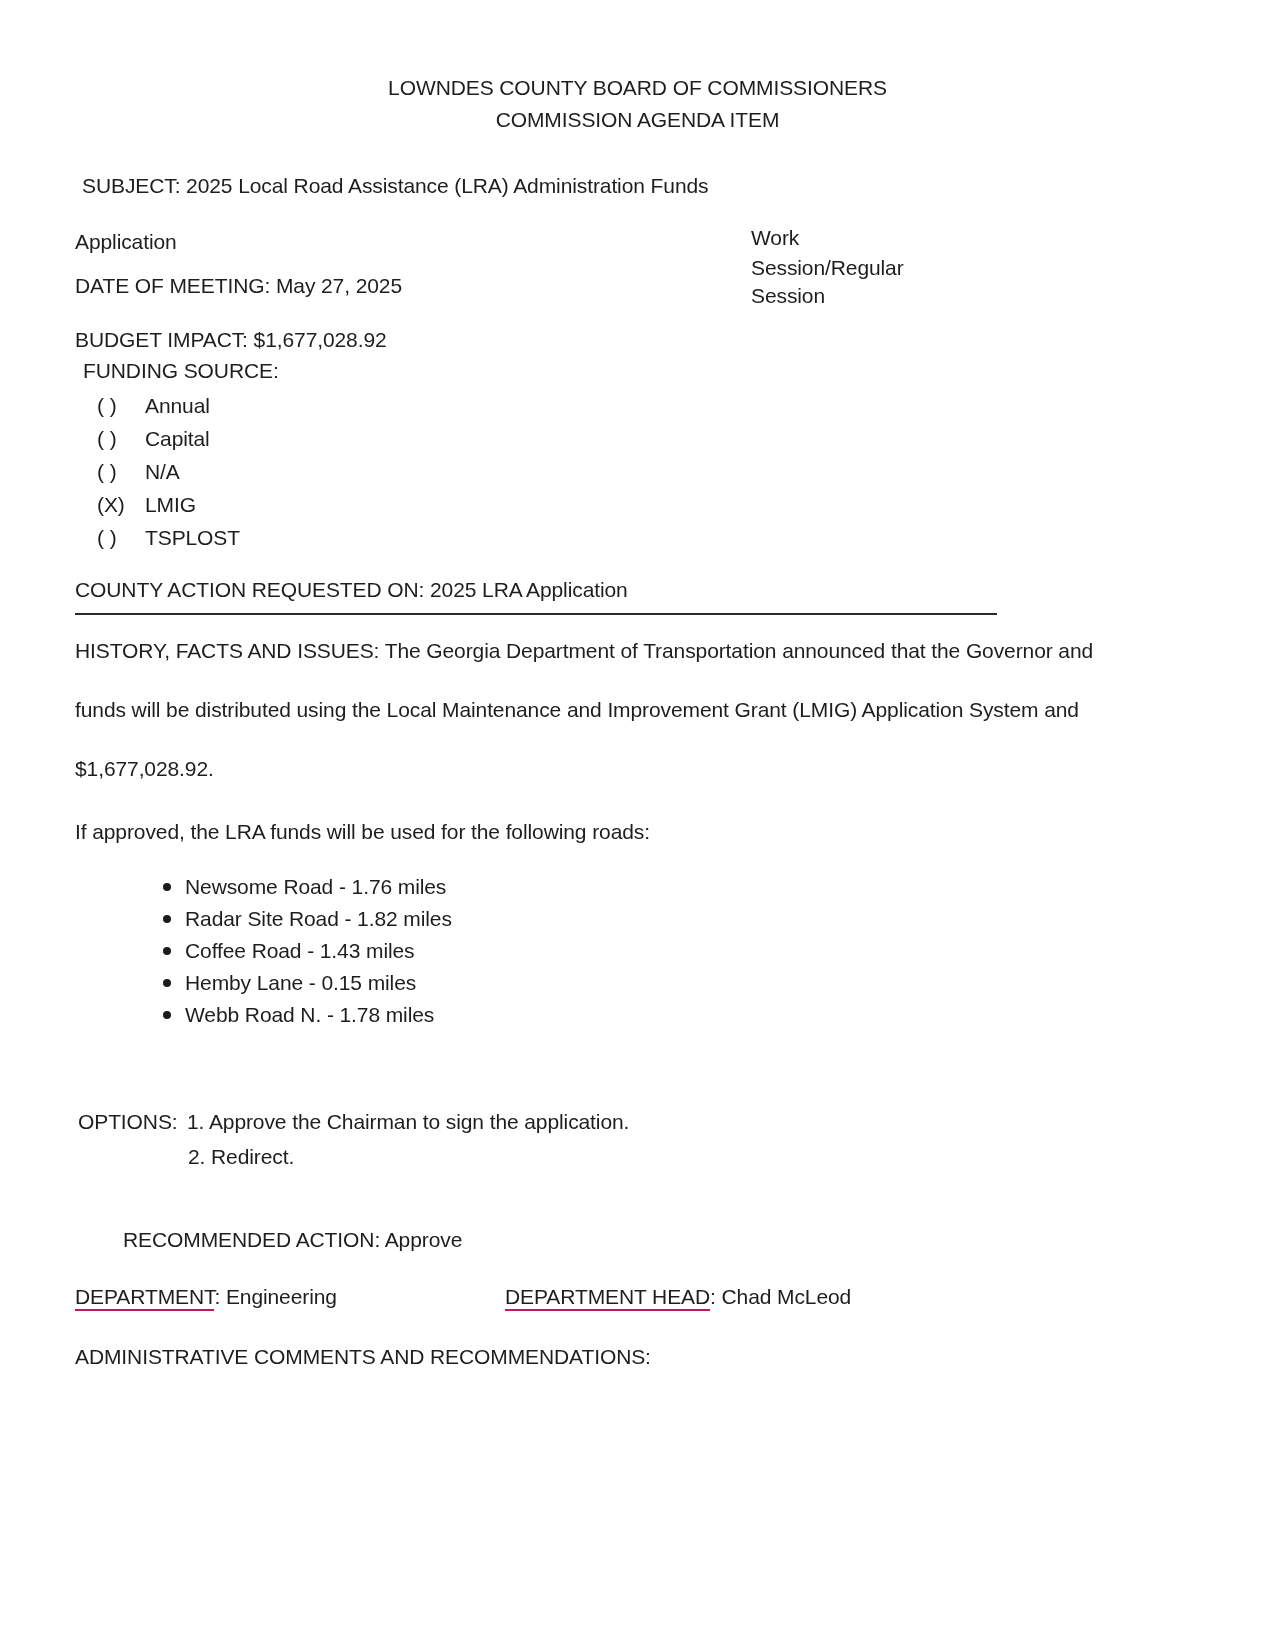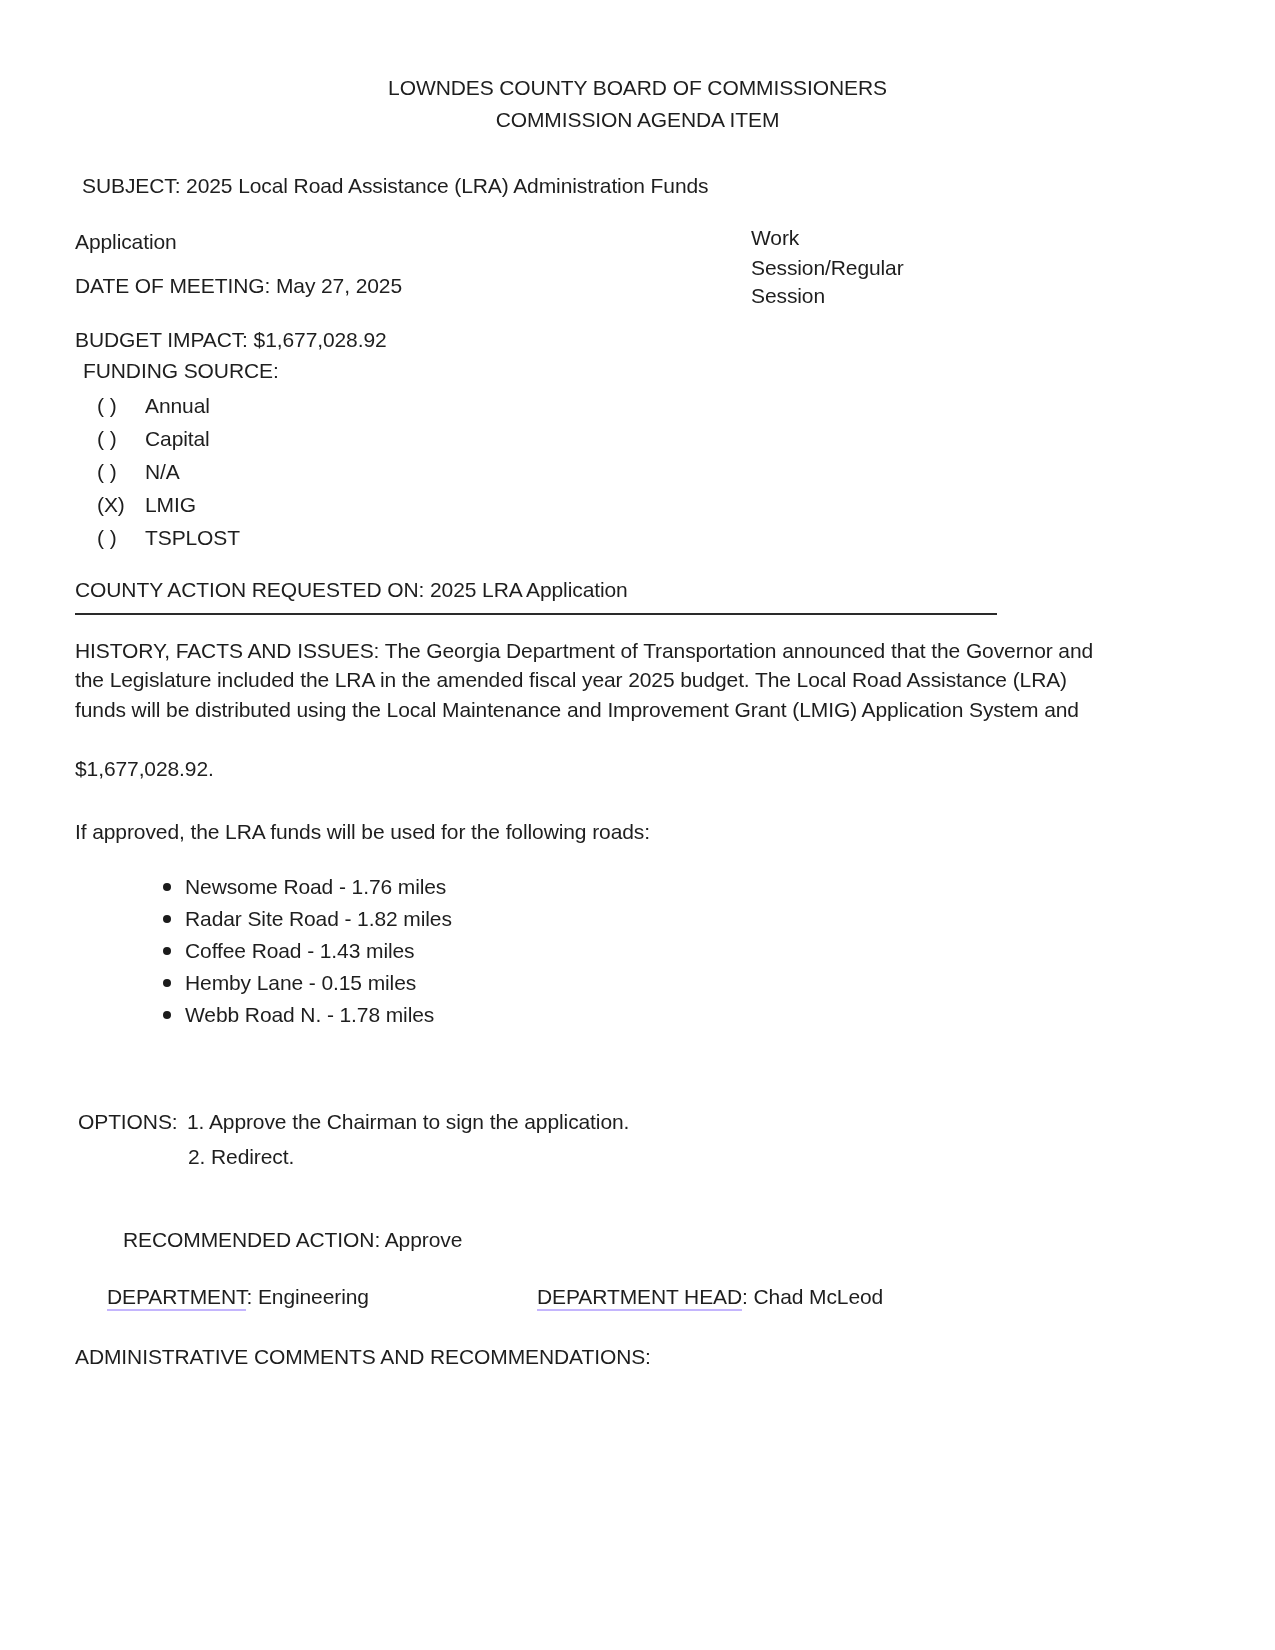"the Legislature included the LRA" div.abs { html: <div>the Legislature included the LRA in the amended fiscal year 2025 budget. The Local Road Assistance (LRA)</div> -> none }
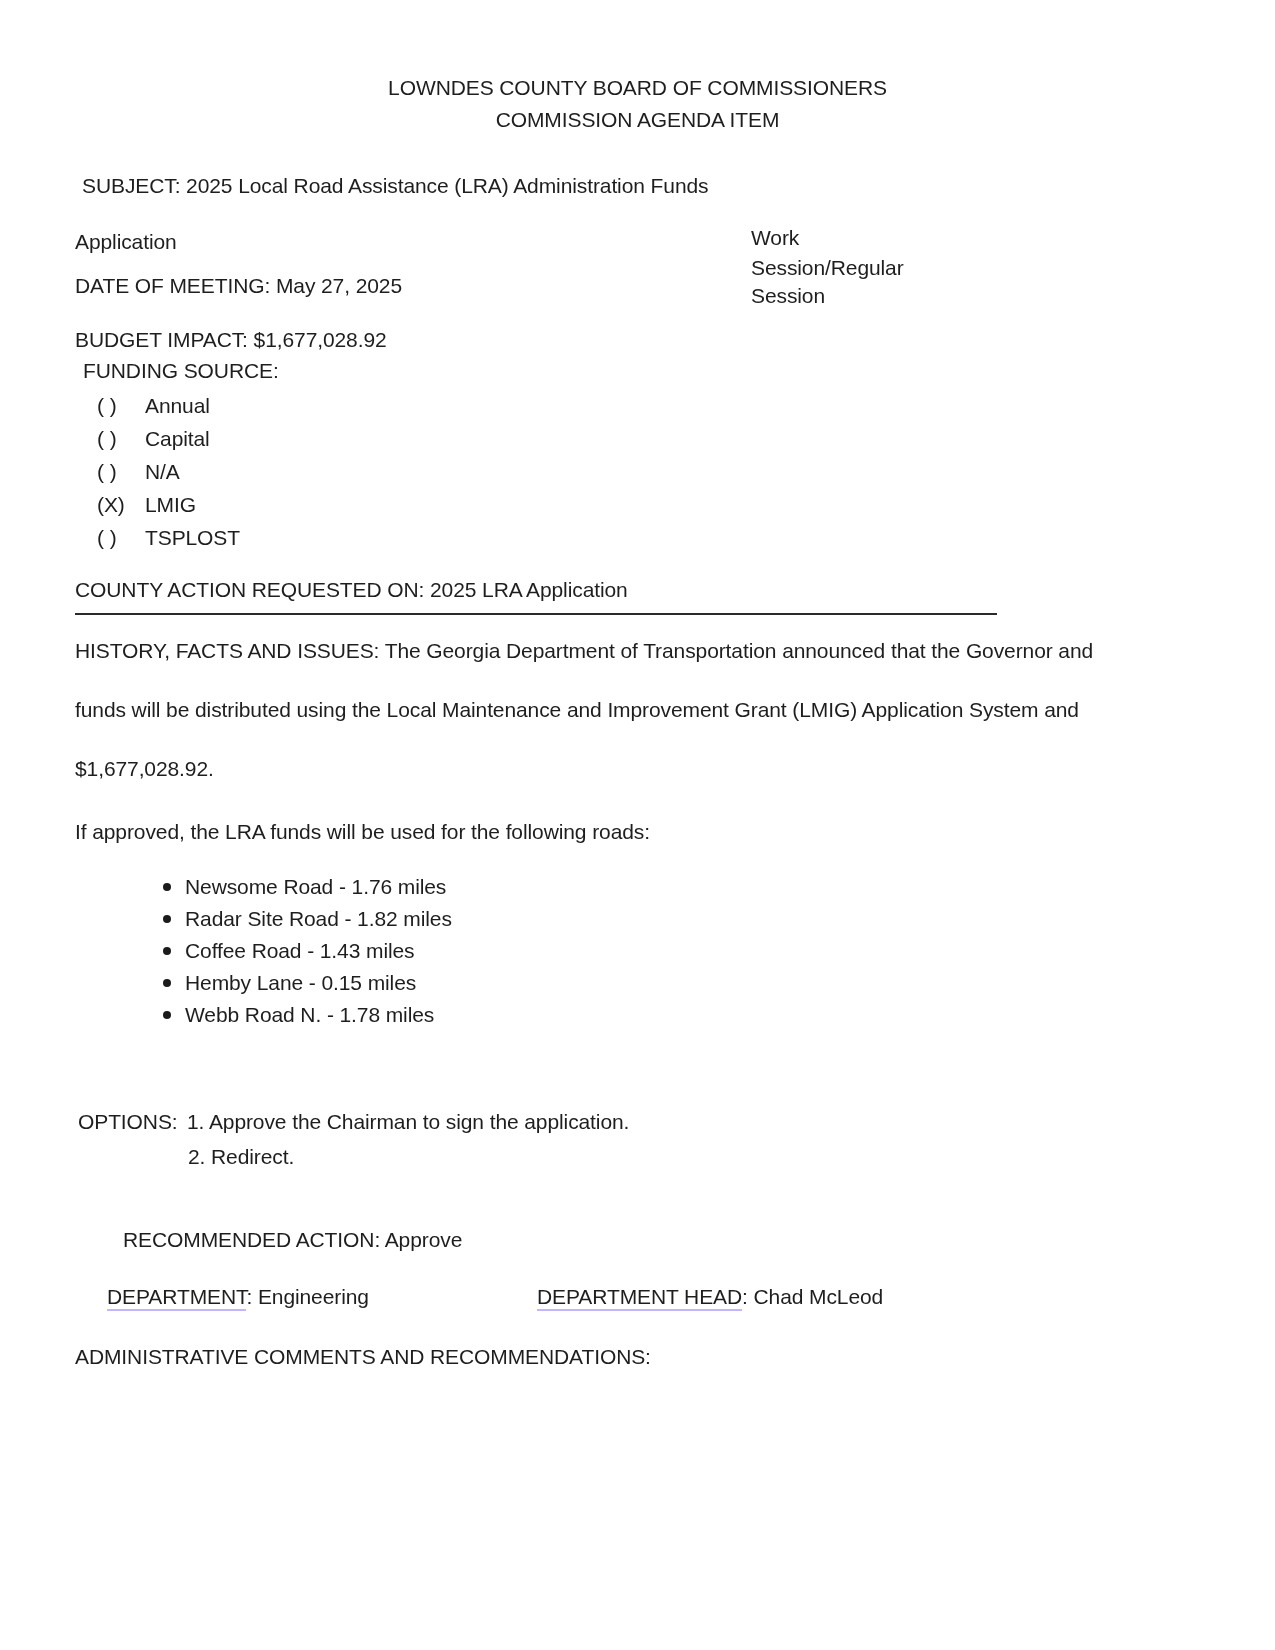"DEPARTMENT" .ulab { border-bottom: 2px solid #c4b5fd -> 2px solid #be185d; margin-left: 32px -> none }
